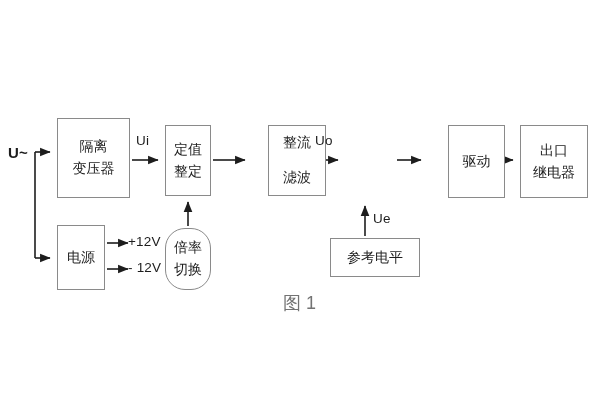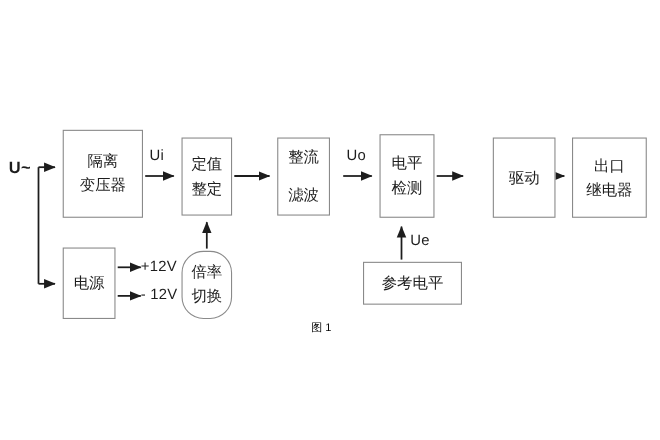"整流" div.box { left: 252px -> 268px; width: 48px -> 58px }
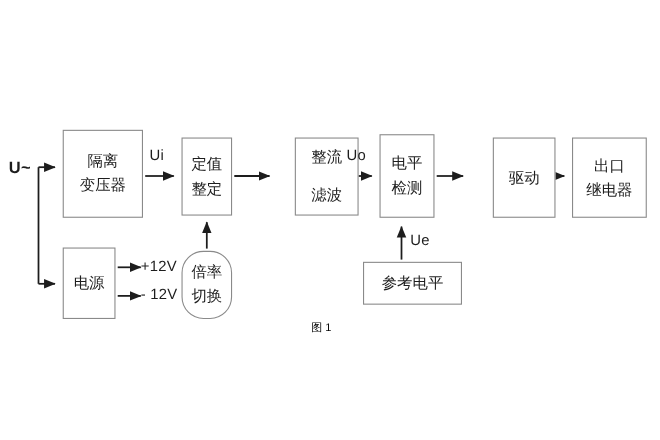"电平" div.box { html: <div> <span>电平</span> <span>检测</span> </div> -> none }
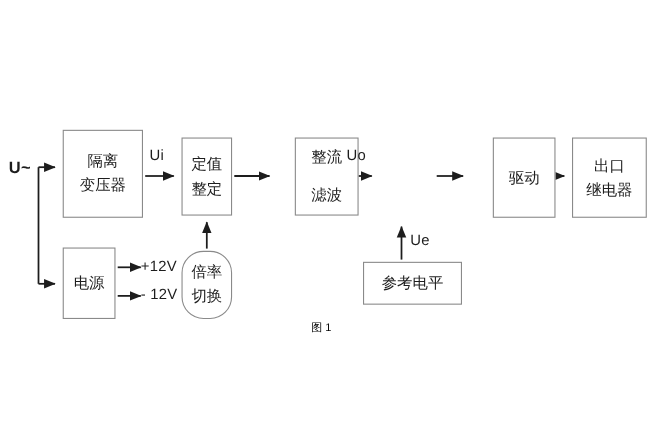"图 1" .cap { color: #000000 -> #737373; font-size: 10px -> 18px }
